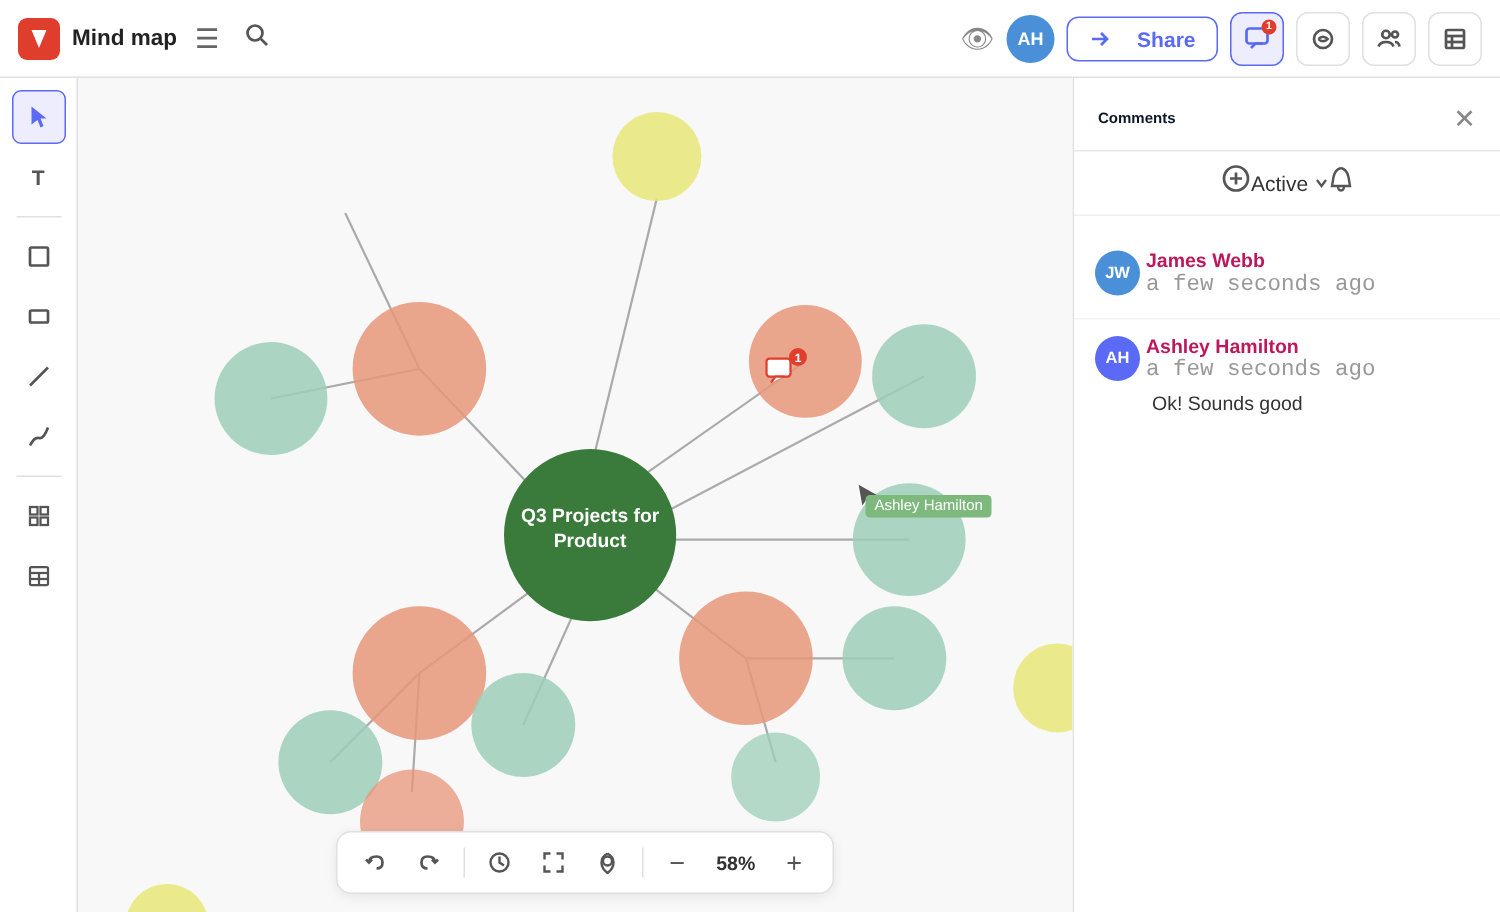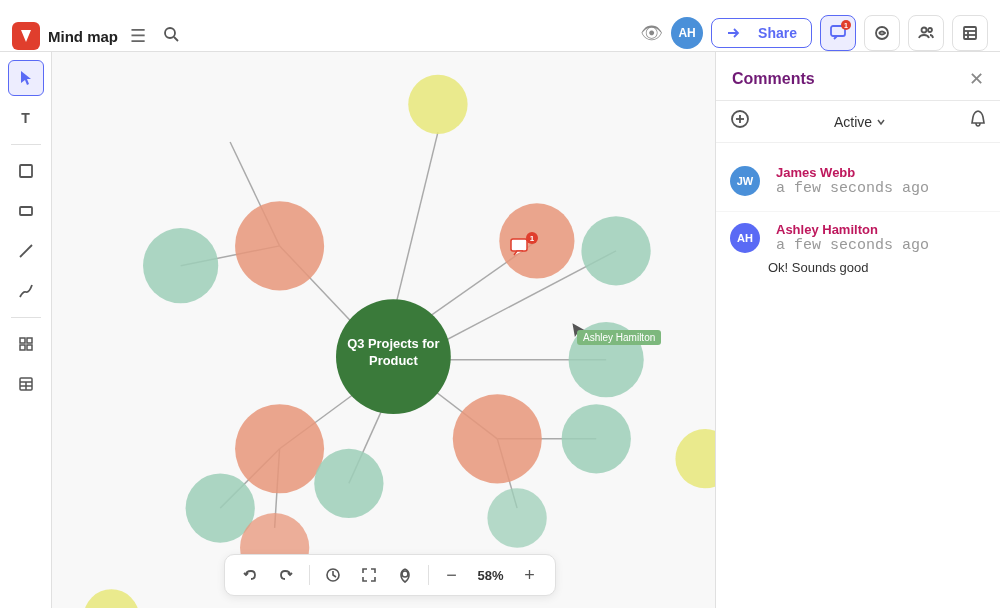"Mind map" .header { align-items: flex-end -> center }
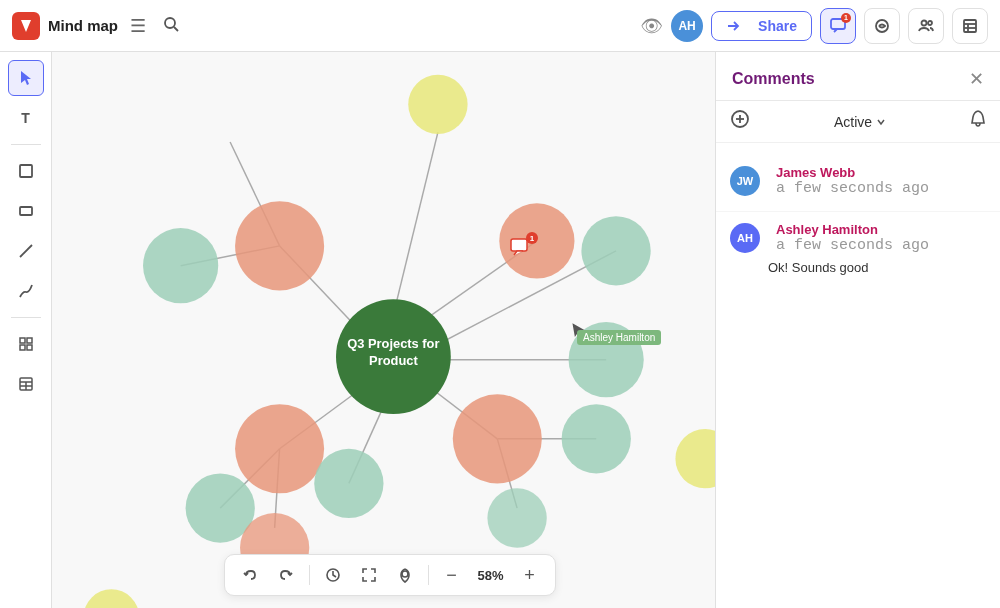"Comments" .comments-title { color: #701a75 -> #0f172a; font-size: 16px -> 10px }
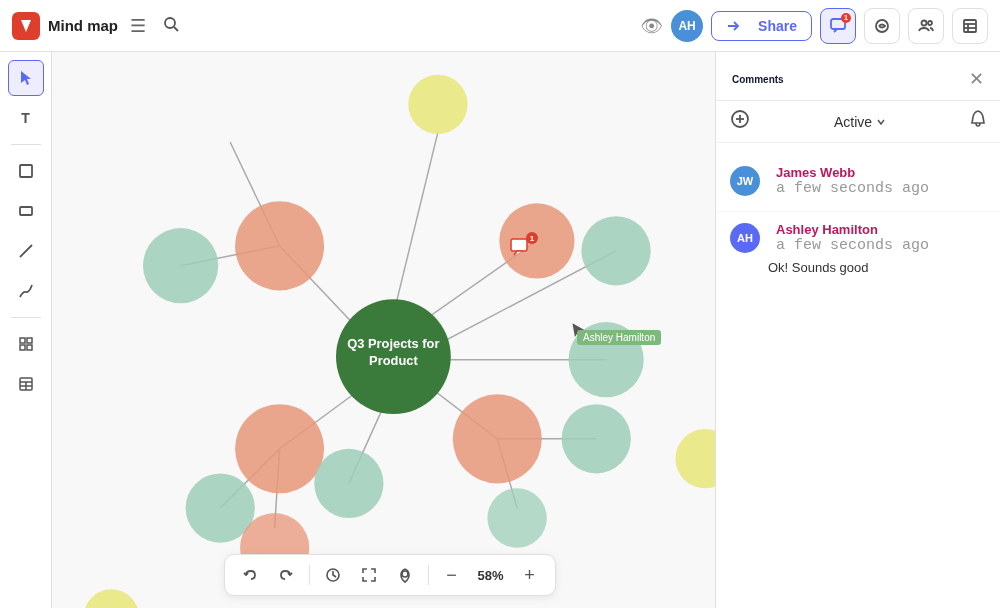"Active" .comments-filter { justify-content: space-between -> center }
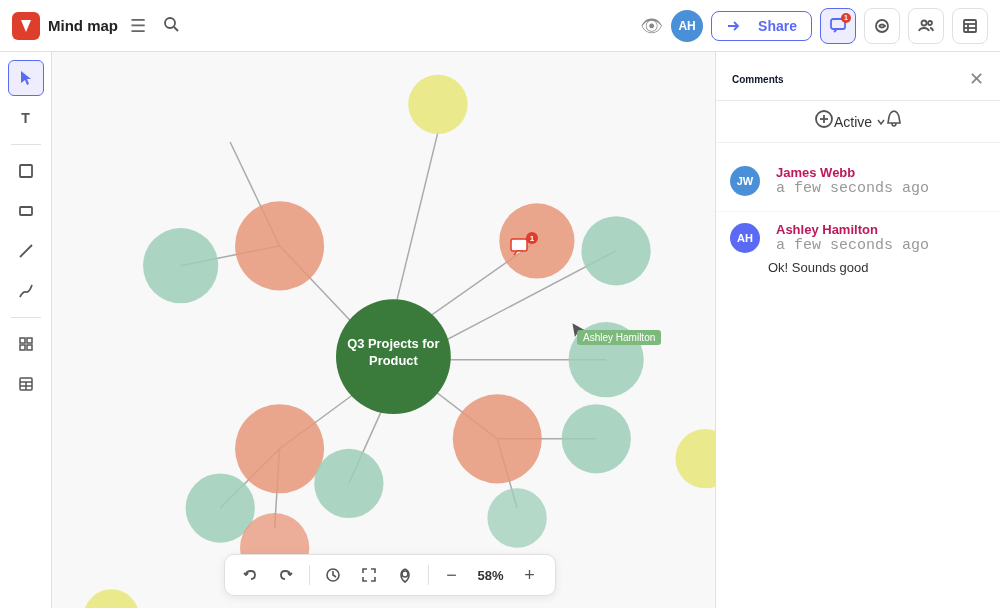"JW" .comment-user-row { gap: 16px -> 4px }
